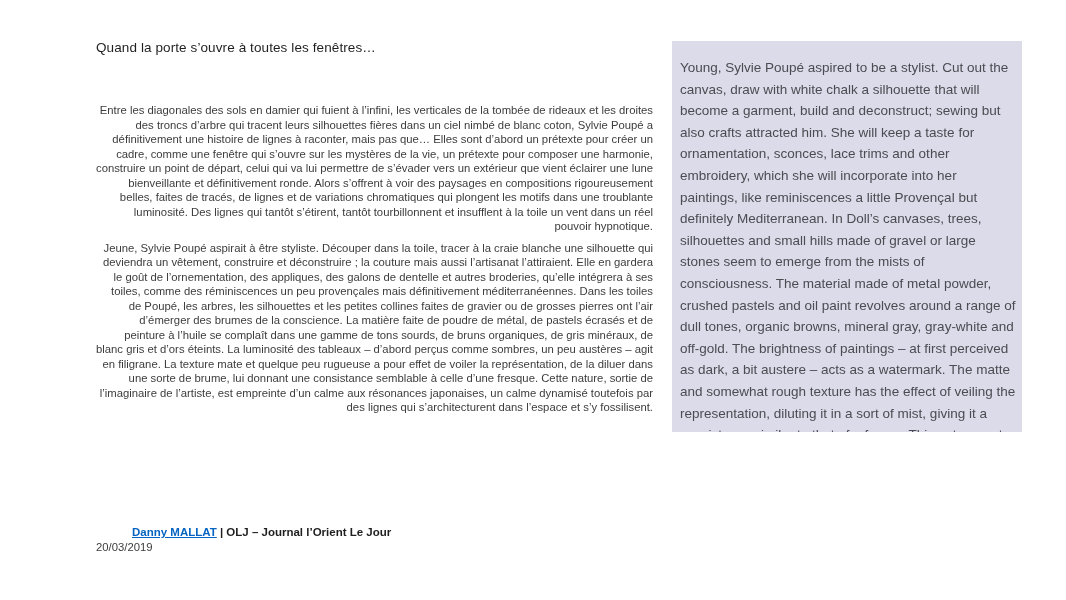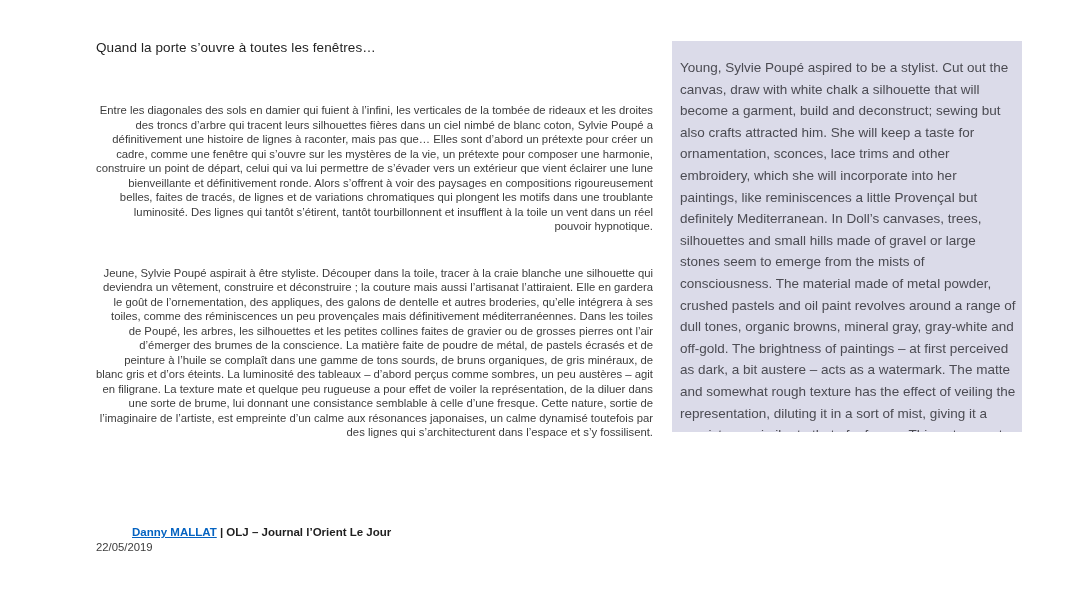"Jeune, Sylvie Poupé aspirait à" .fr-body p + p { margin-top: 32px -> 7px }
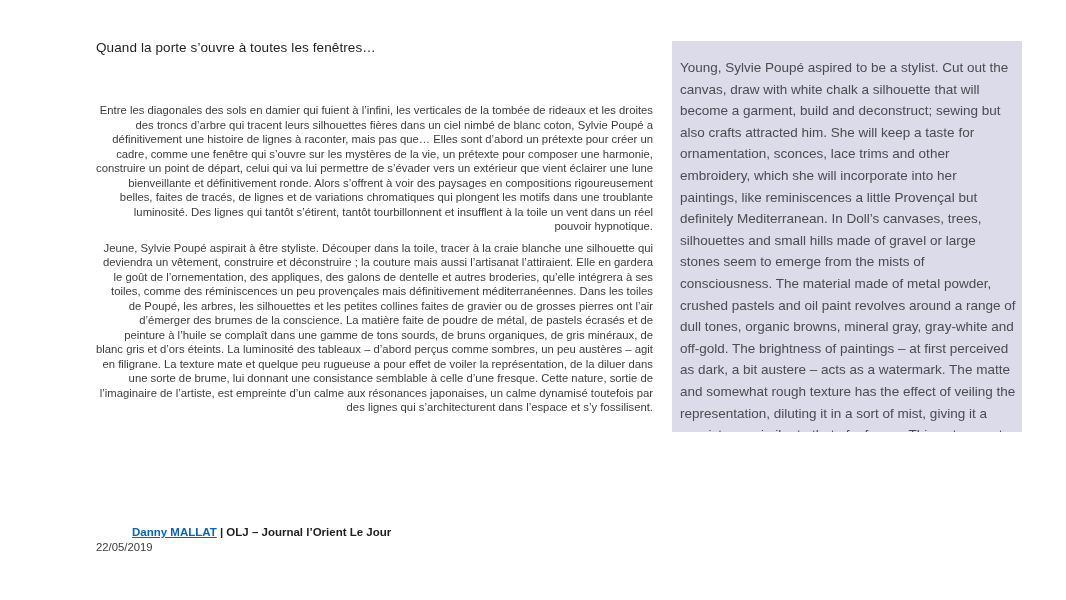"22/05/2019" div.dateline { text: 22/05/2019 -> 20/03/2019 }
